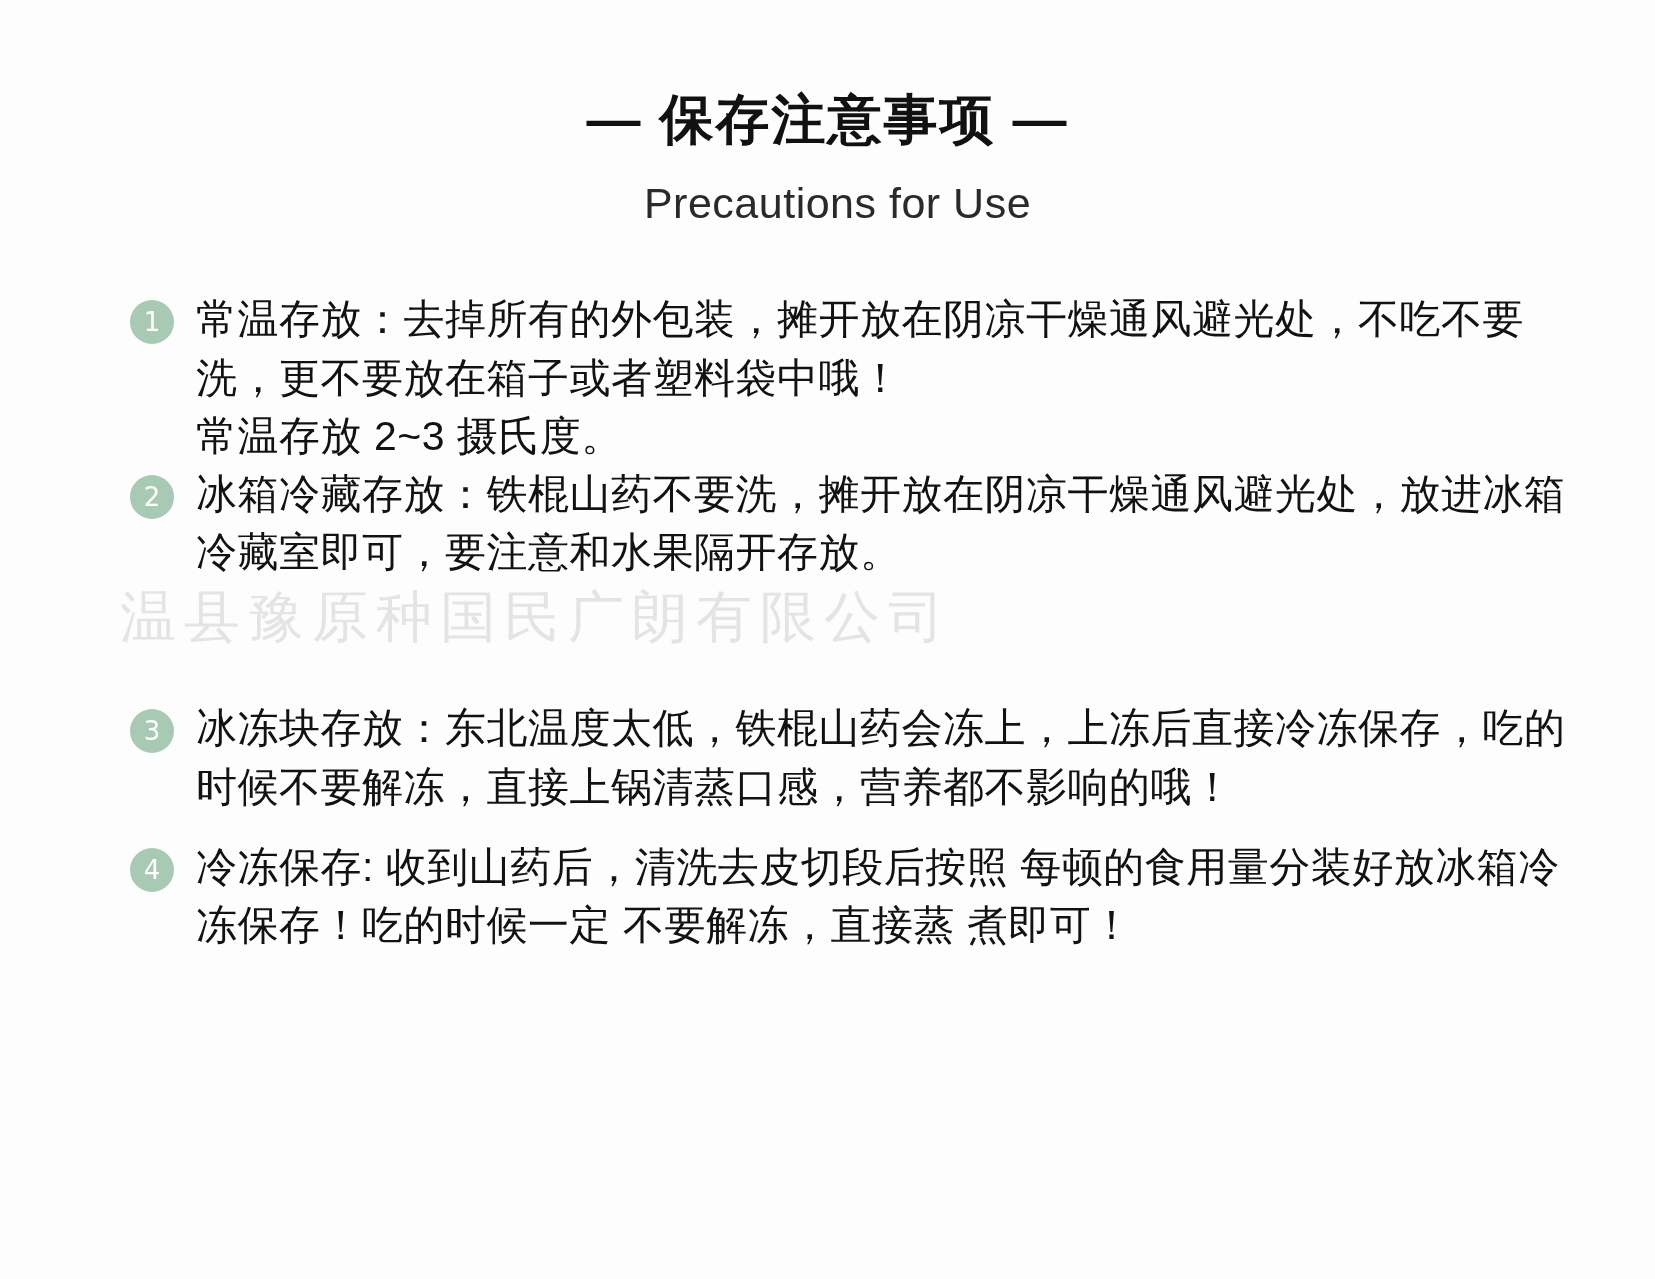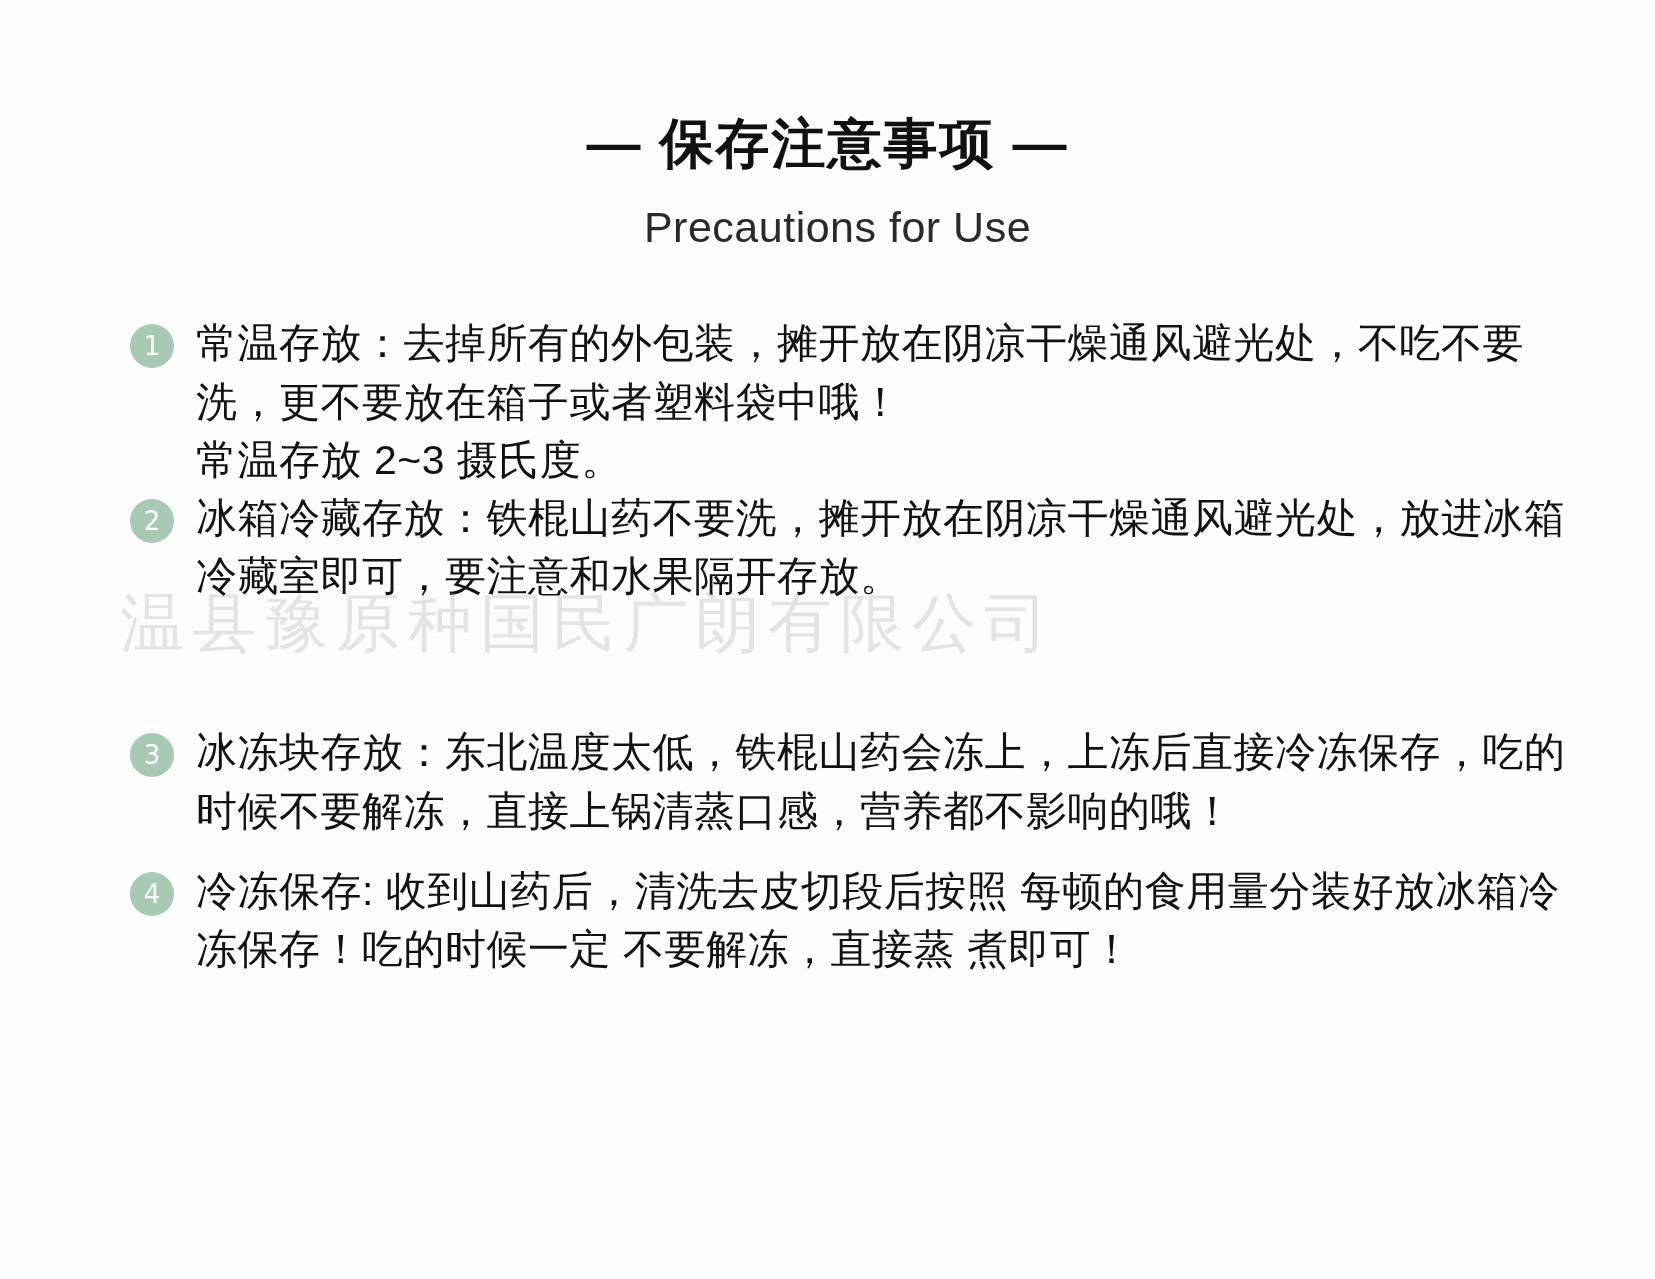"— 保存注意事项 —" .header { margin-top: 24px -> none }
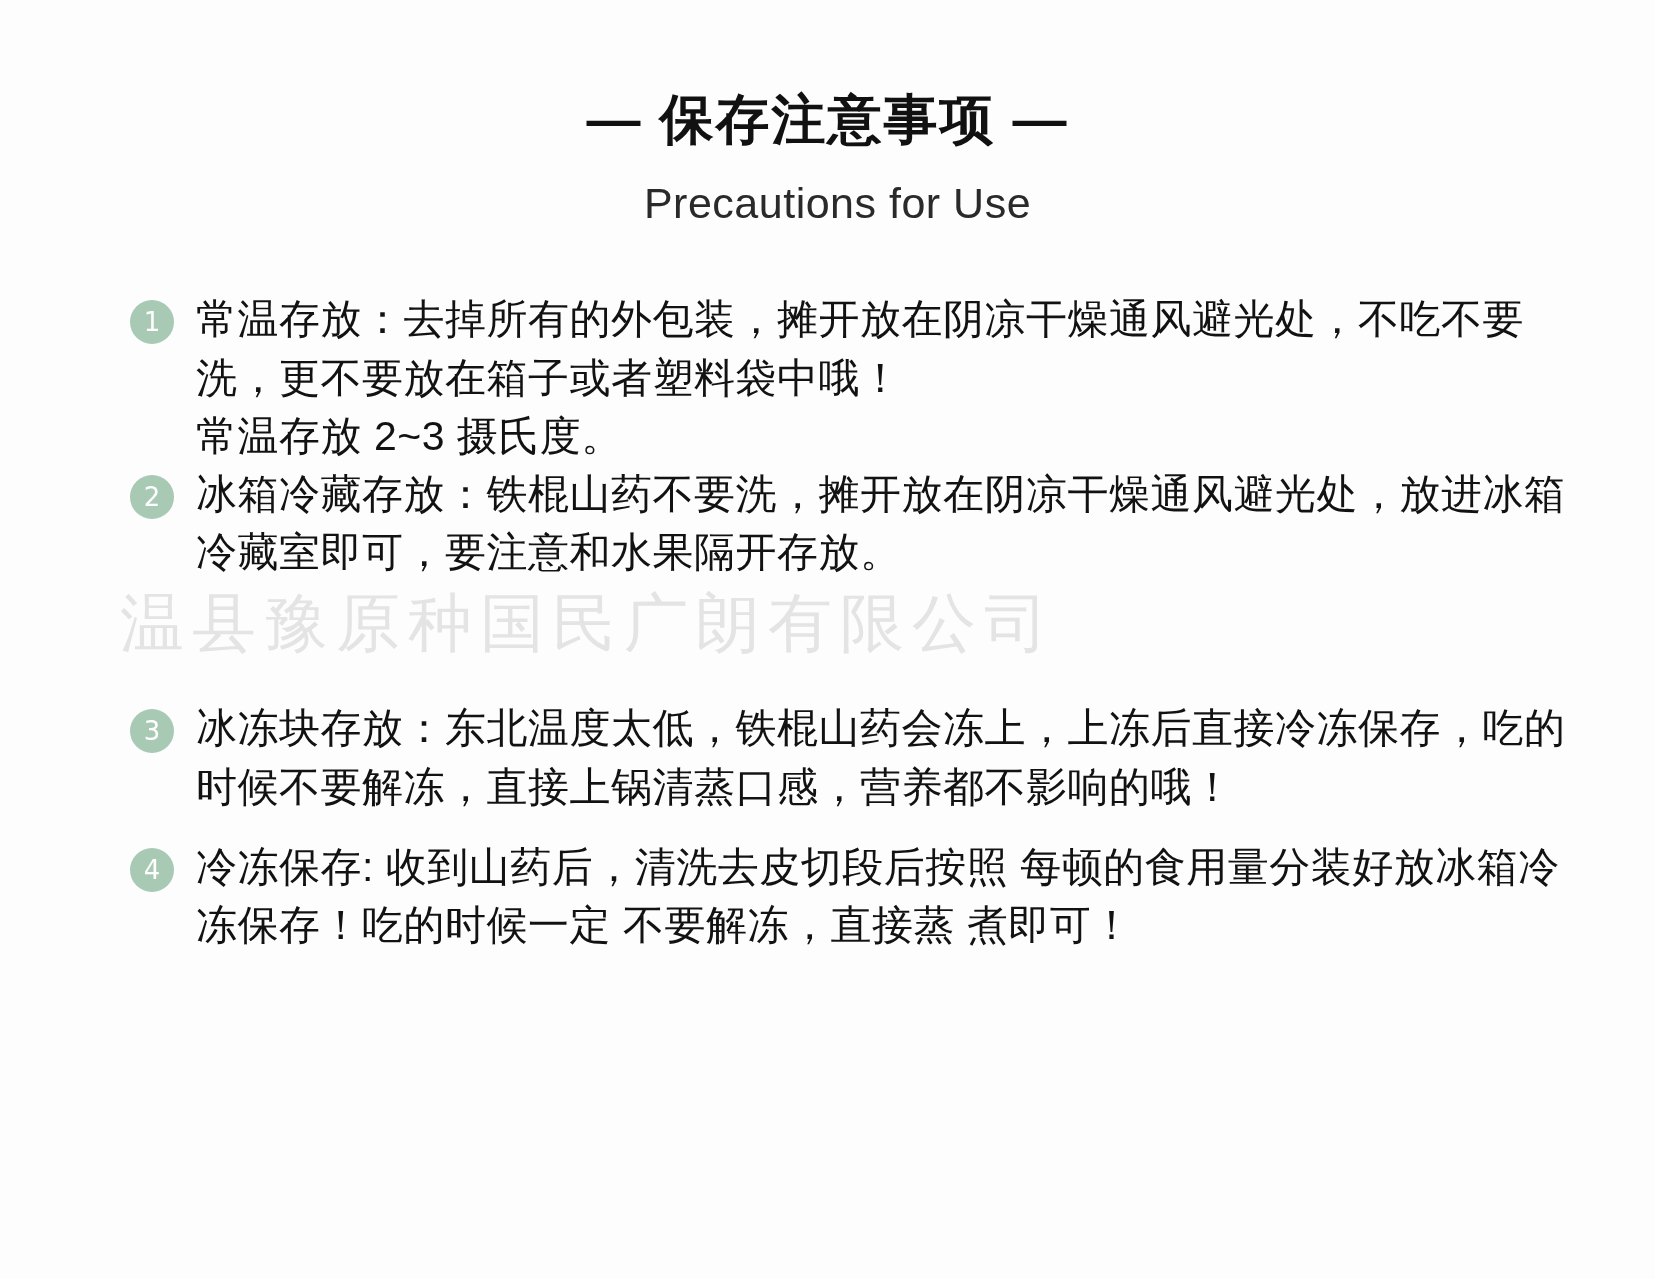"温县豫原种国民广朗有限公司" .wm-text { font-size: 64px -> 56px }
